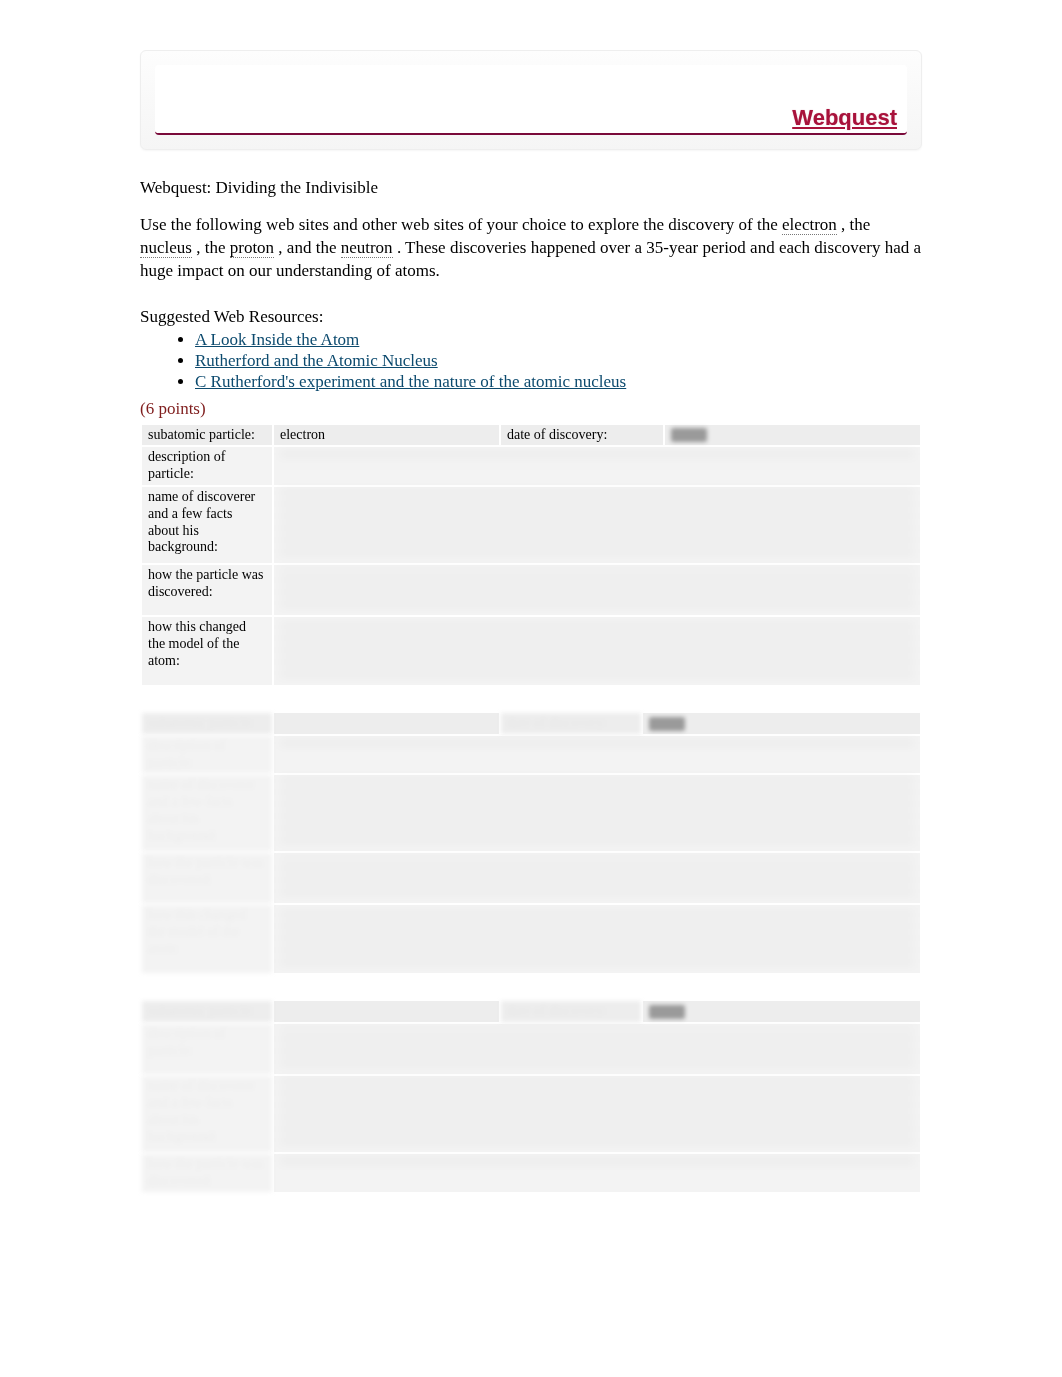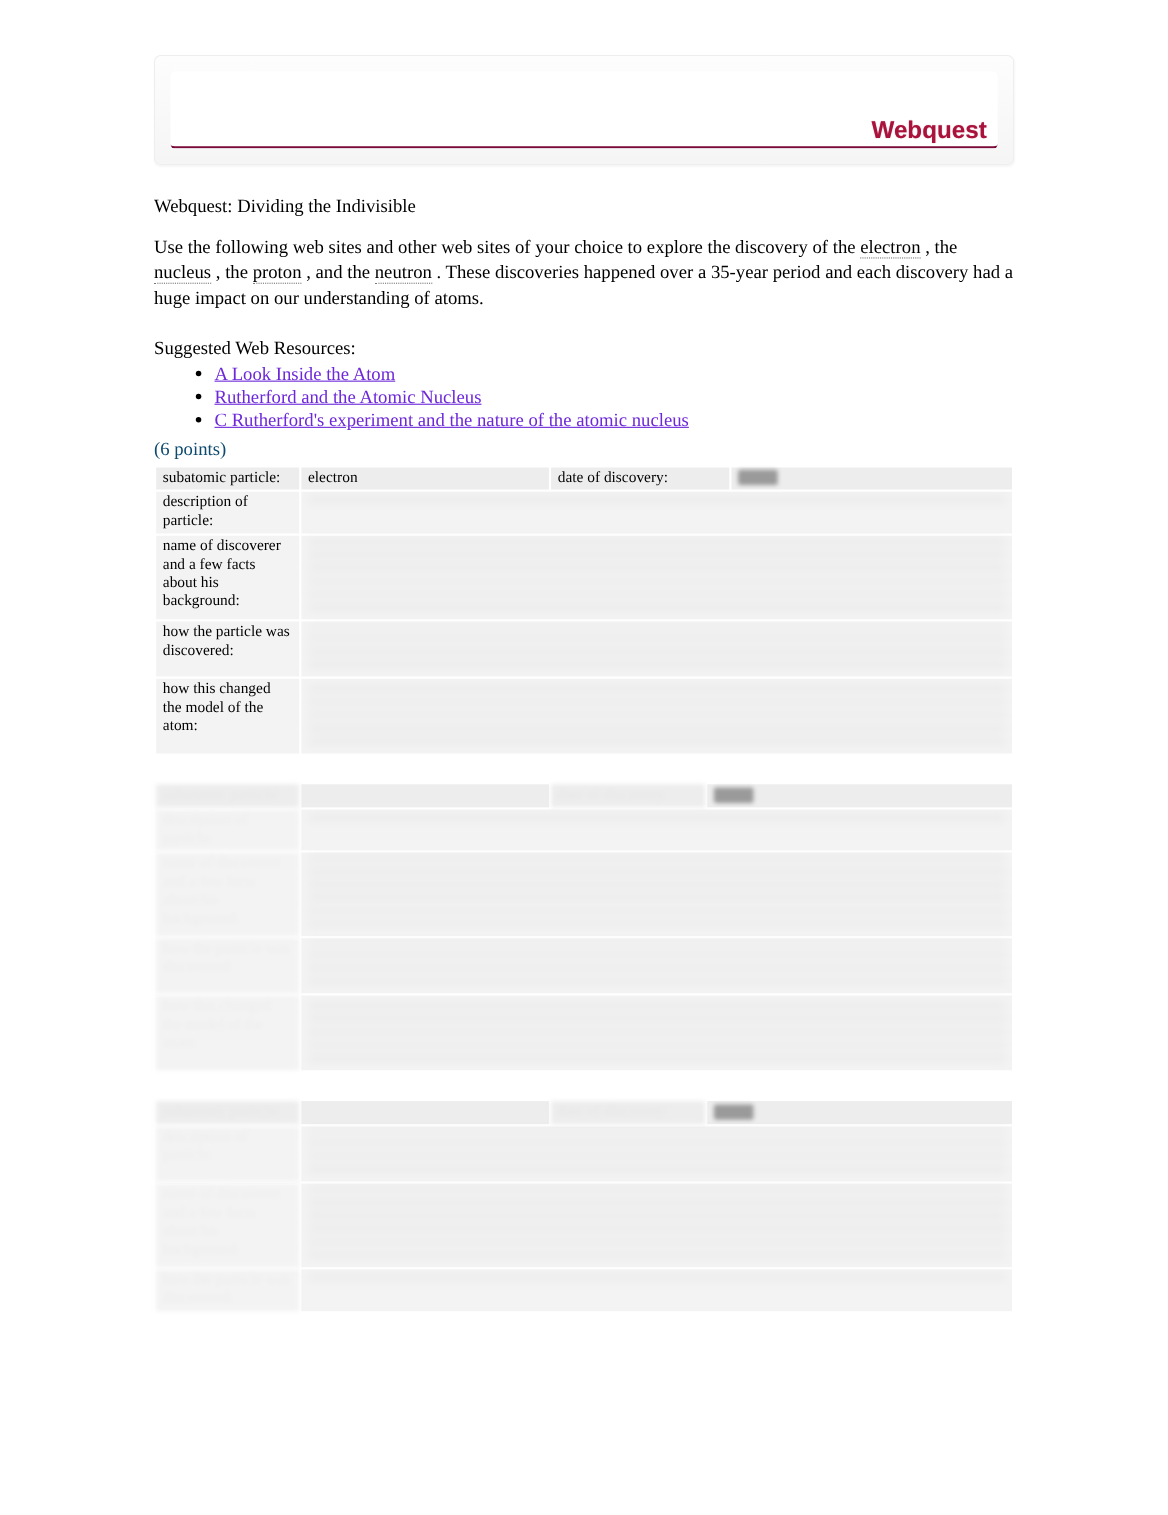"Webquest" .banner-title { text-decoration: none -> underline }
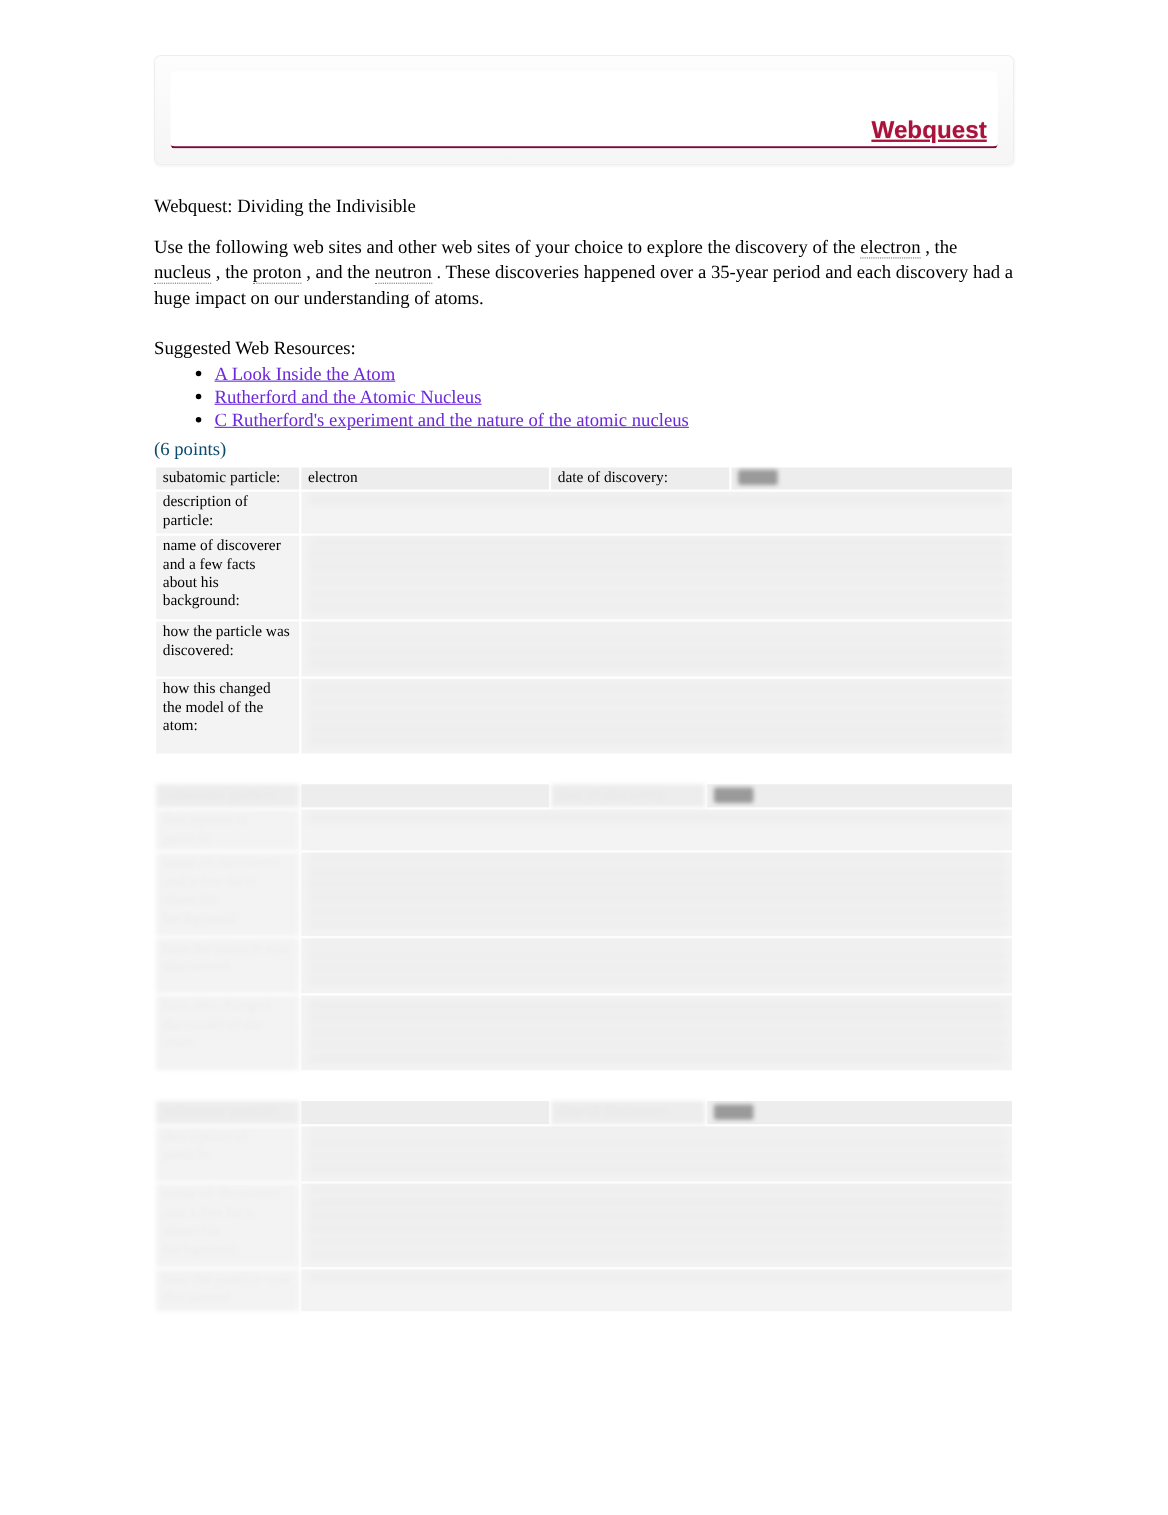"A Look Inside the Atom" ul.resources a { color: #6d28d9 -> #0c4a6e }
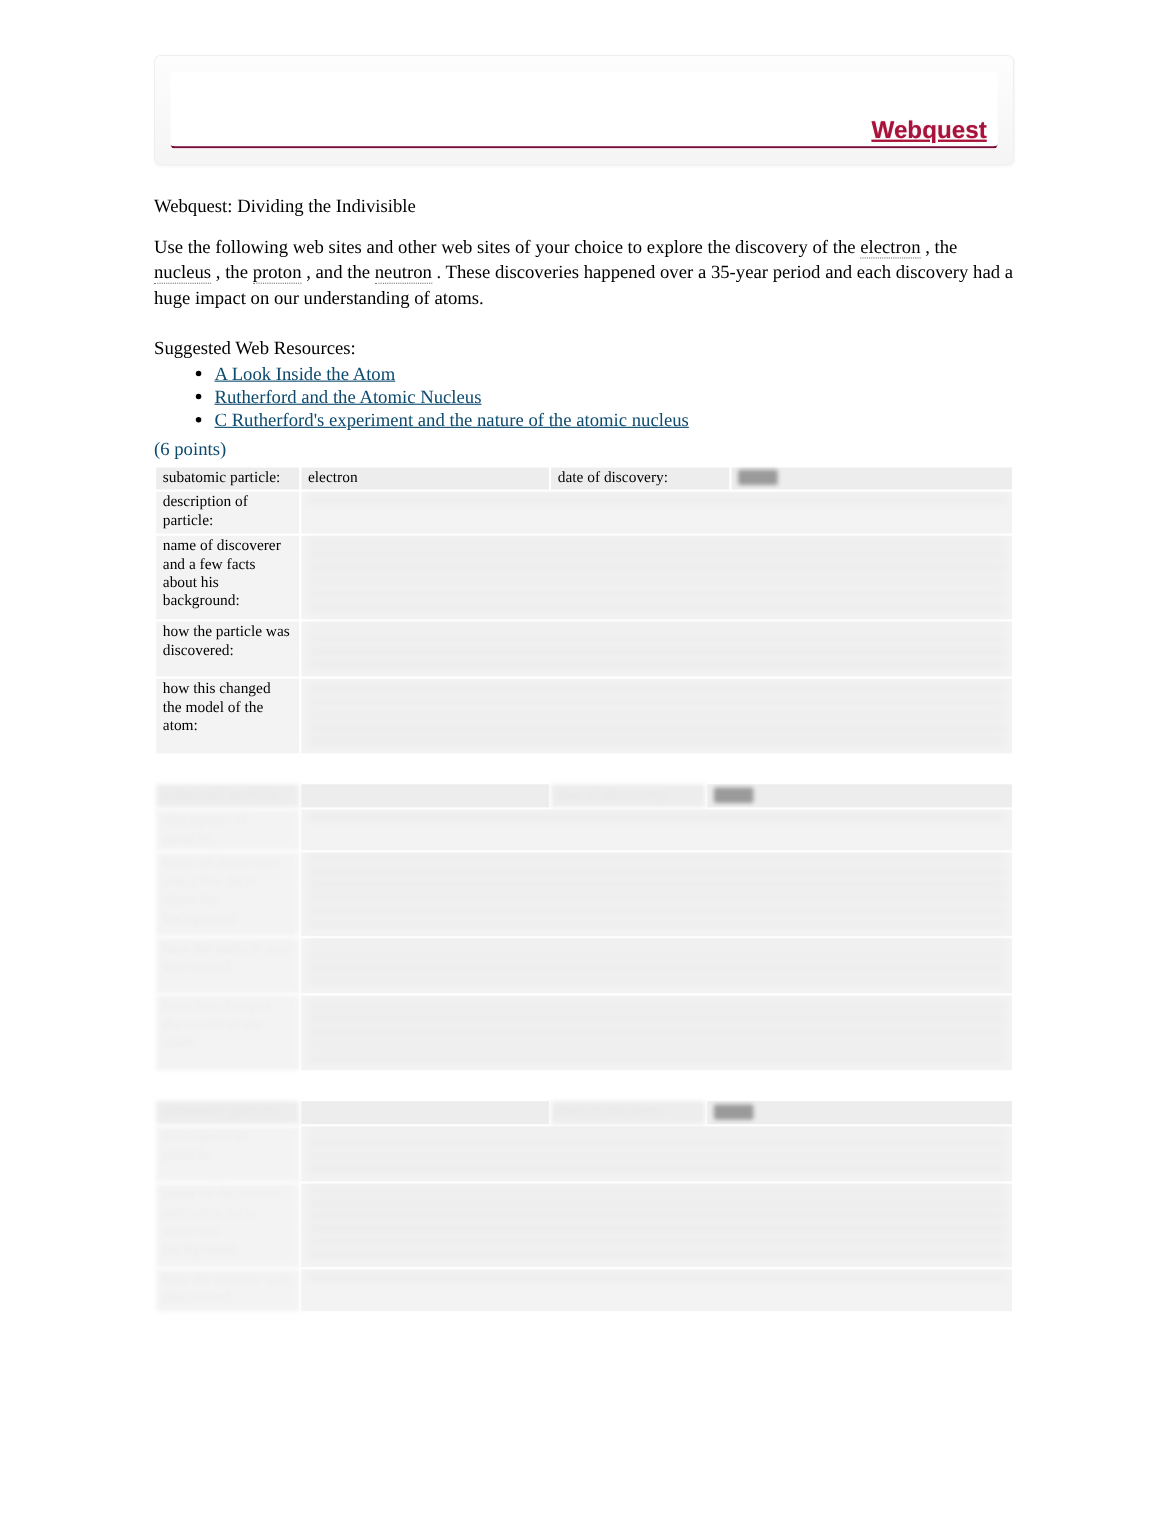"(6 points)" .points { color: #0c4a6e -> #7f1d1d }
